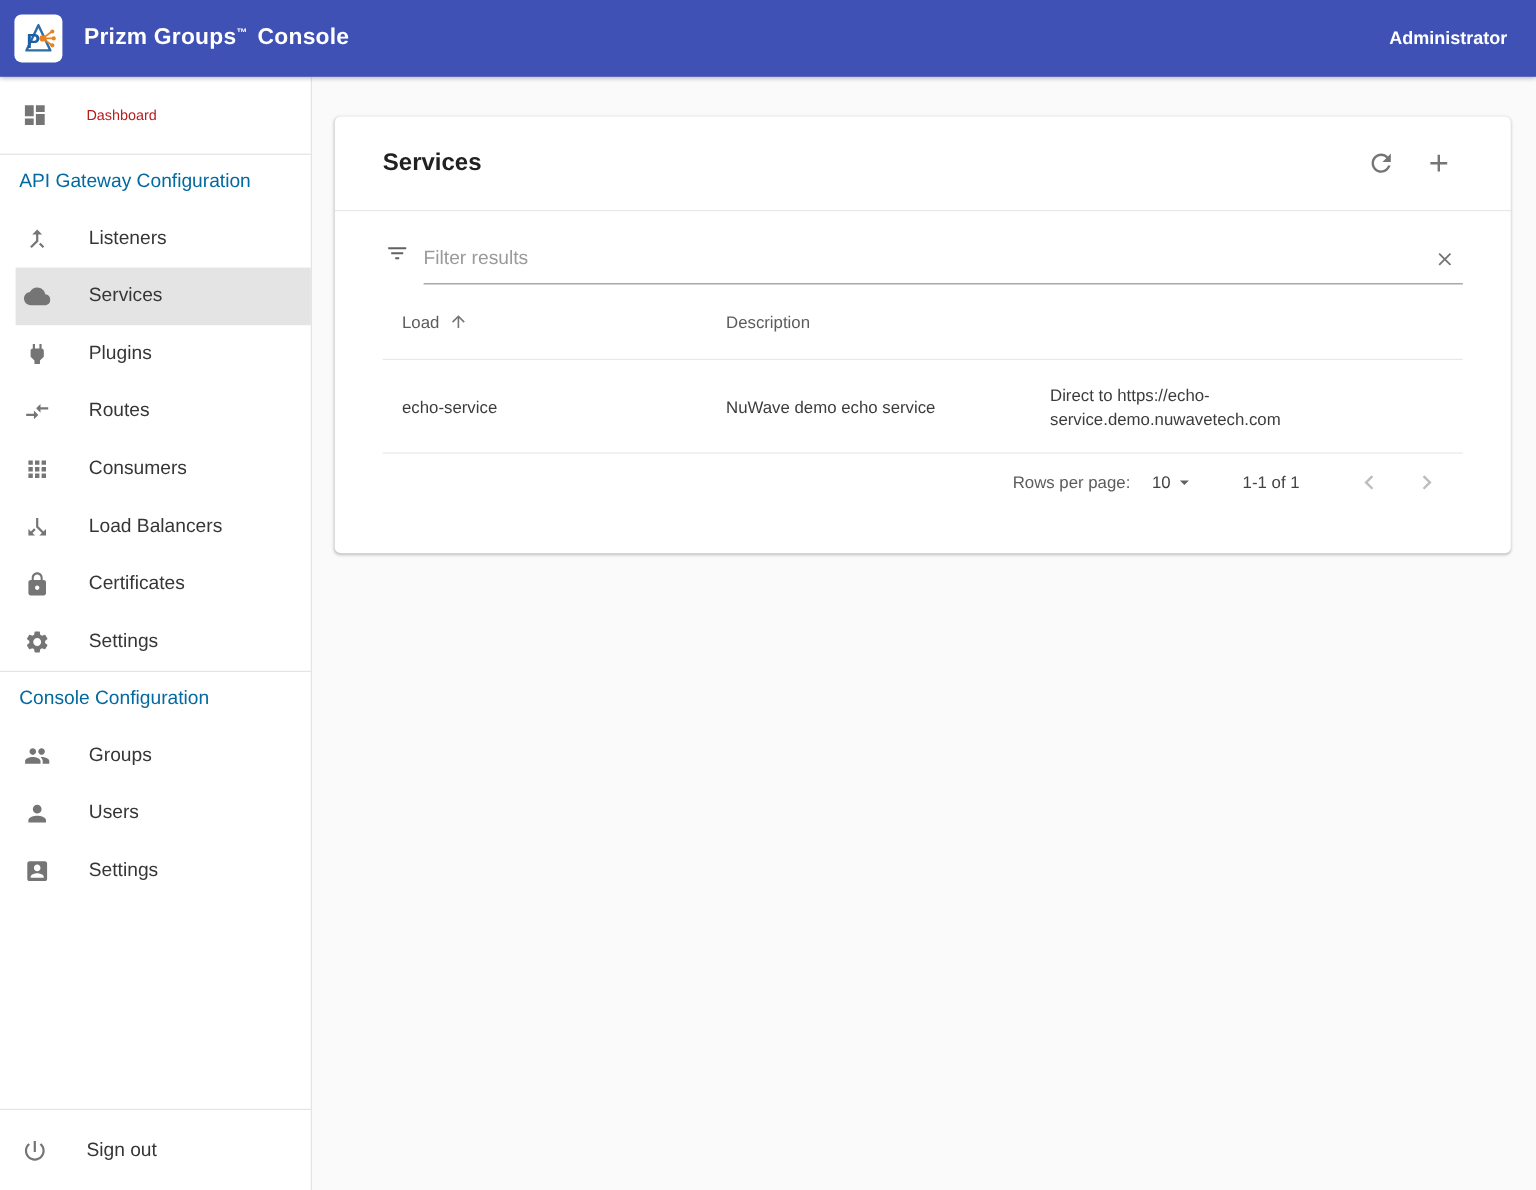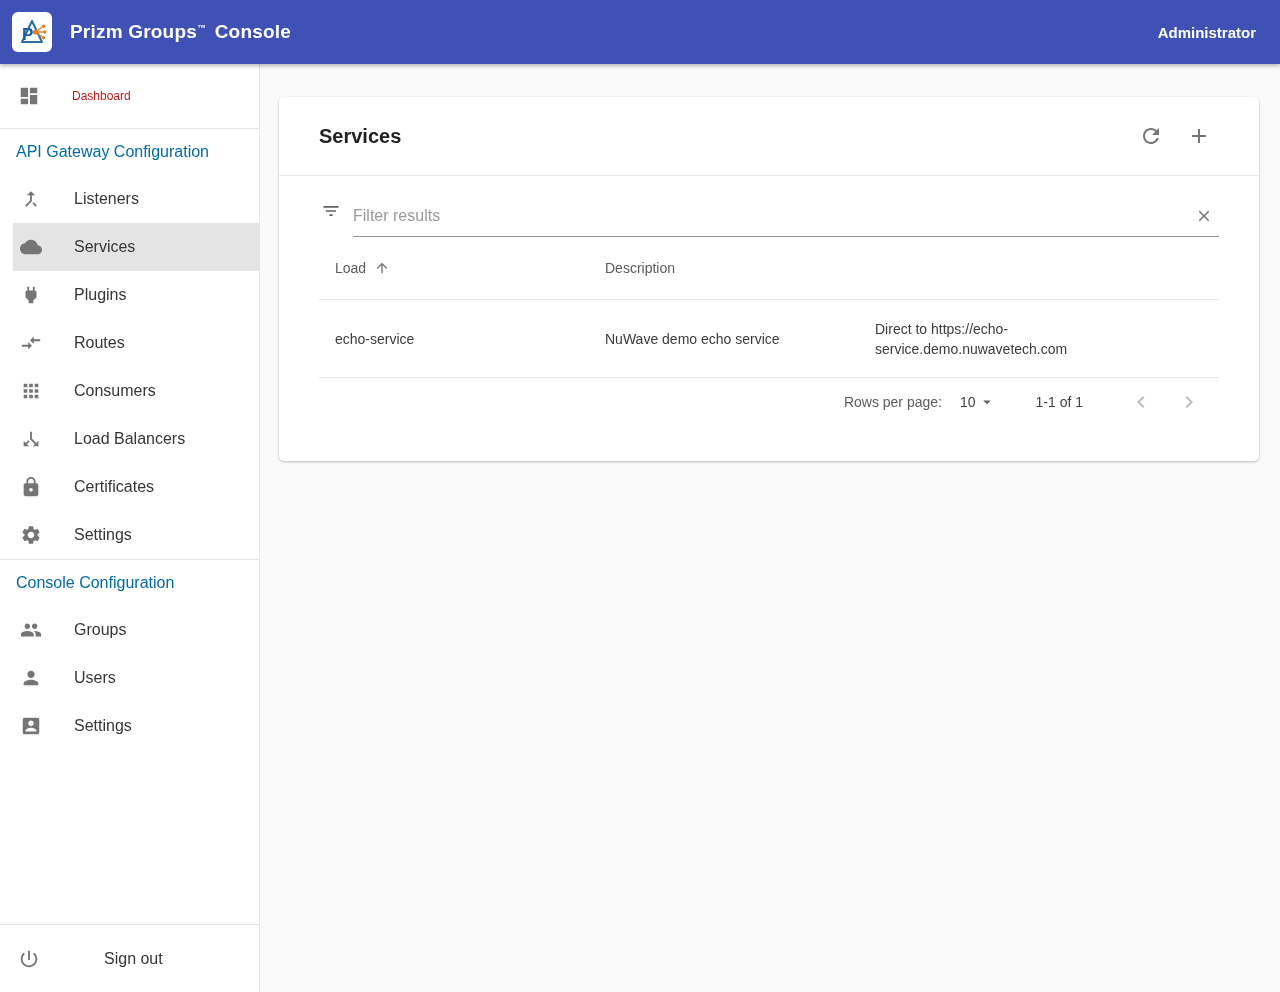"Sign out" .signout-row { gap: 32px -> none }
